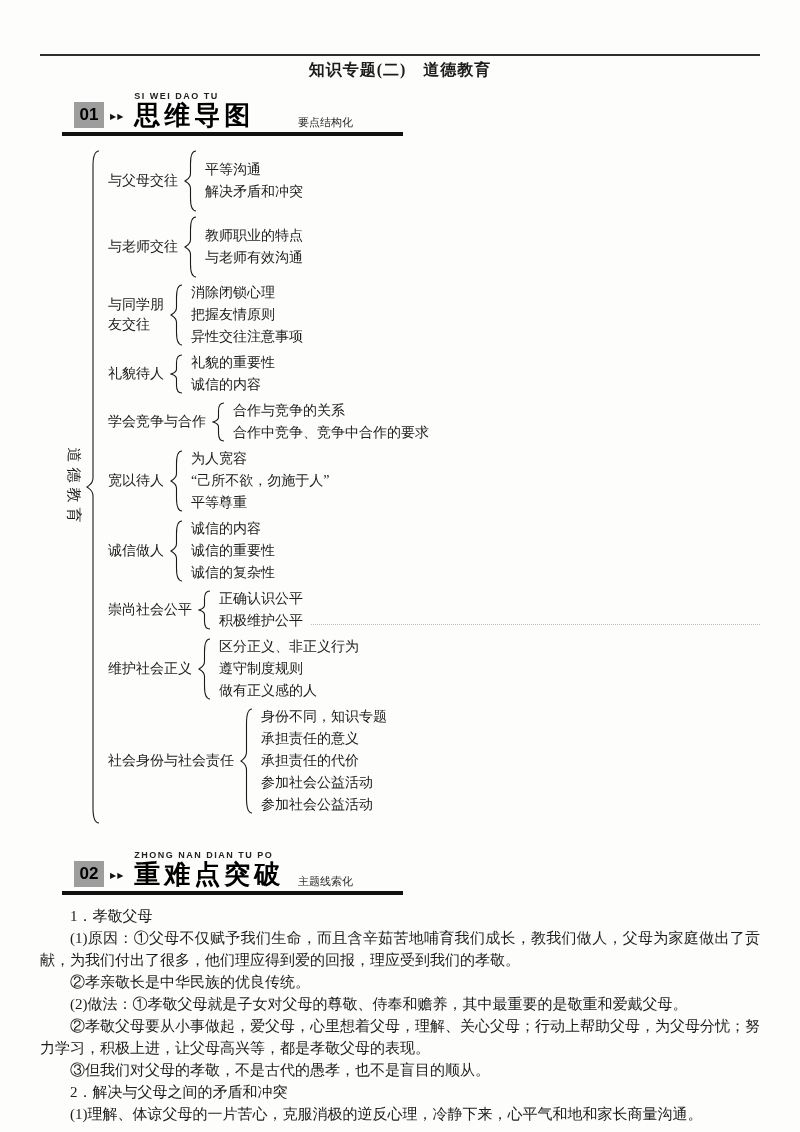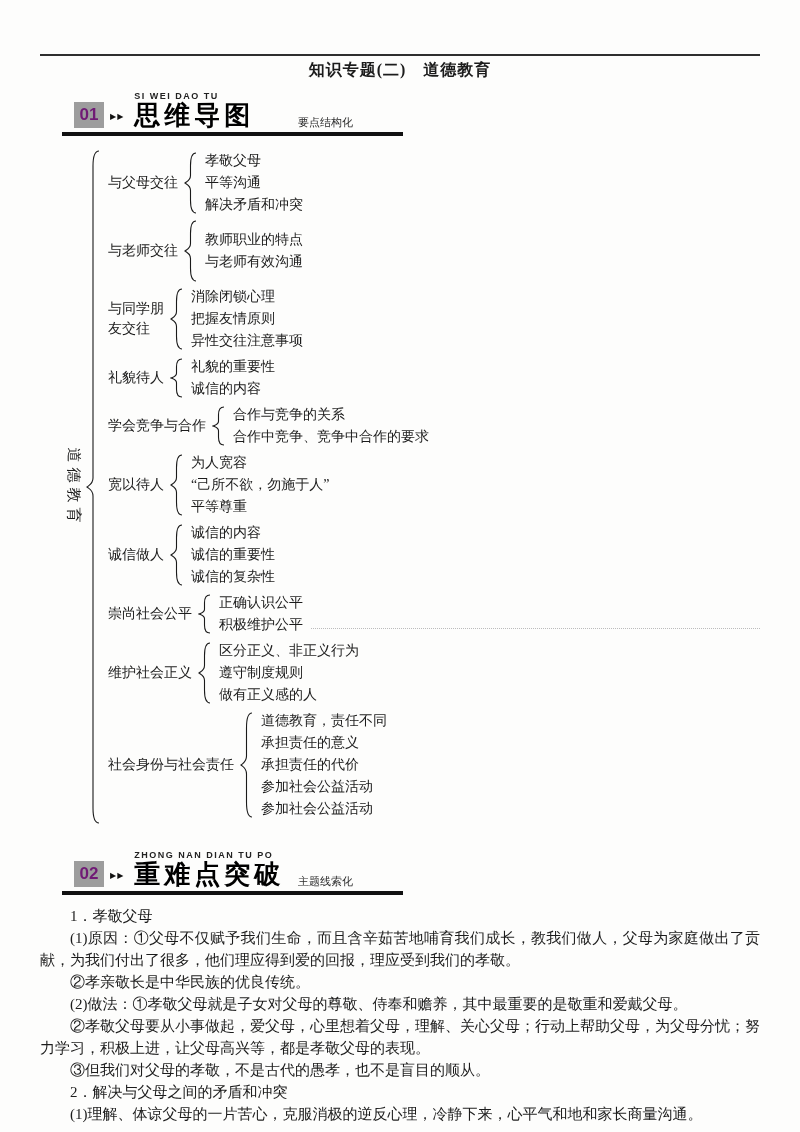"01" .badge { color: #701a75 -> #000000 }
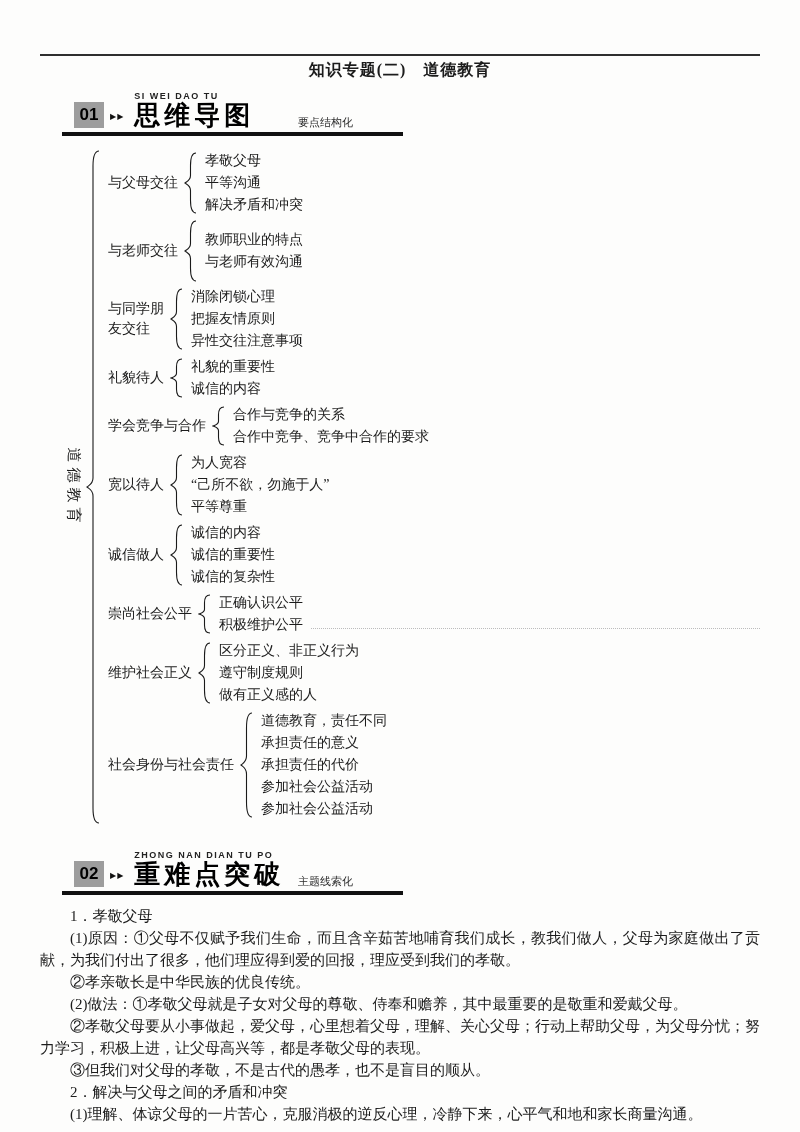"孝敬父母" div.mm-item { html: <div> <span>孝敬父母</span> </div> -> none }
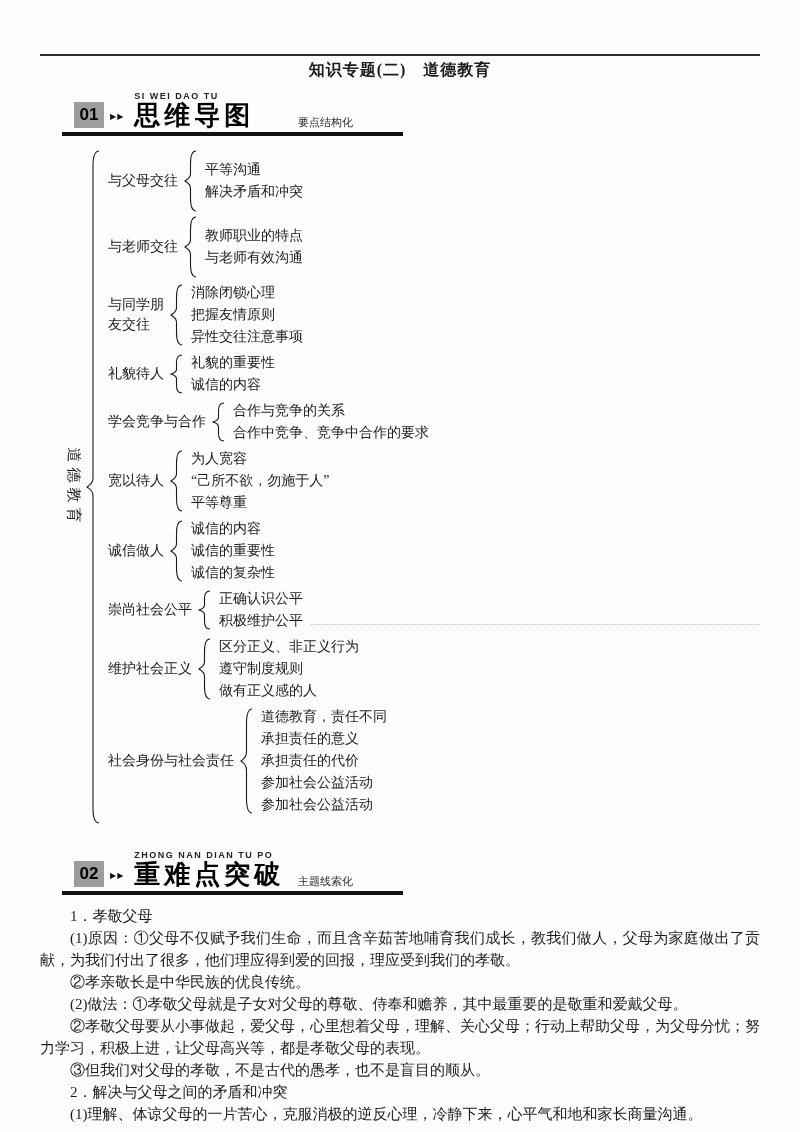"道德教育，责任不同" span.mm-item-text { text: 道德教育，责任不同 -> 身份不同，知识专题 }
